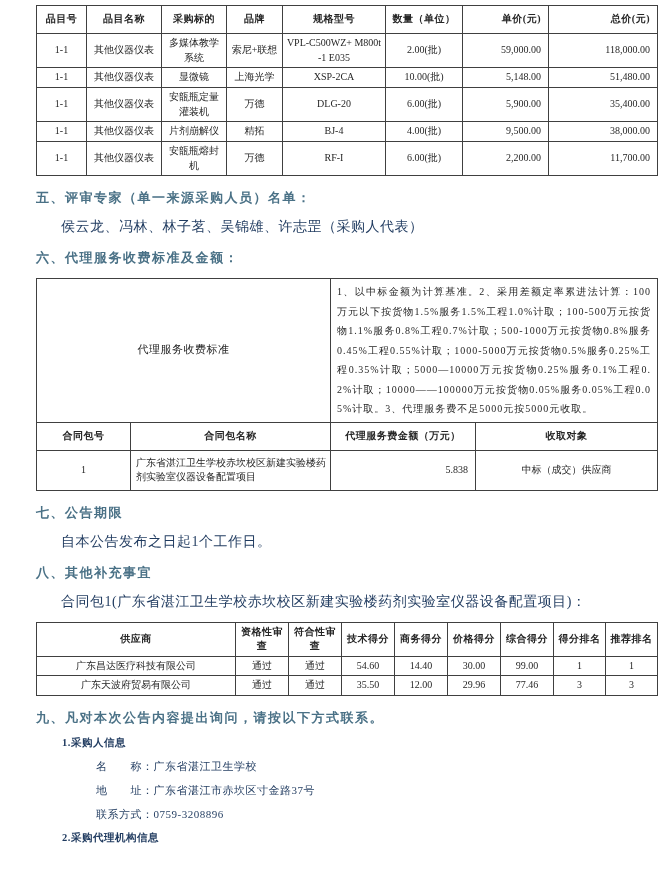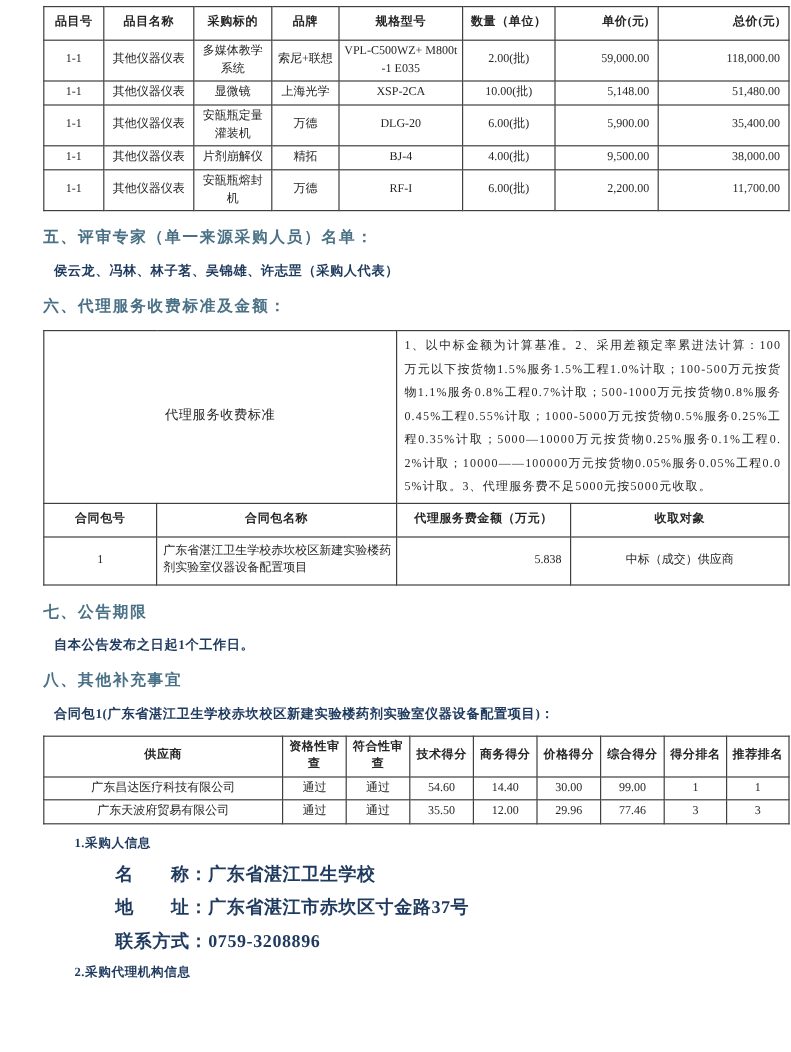"侯云龙、冯林、林子茗、吴锦雄、许志罡（采购人代表）" .section-body { font-size: 11px -> 14px; font-weight: bold -> normal; margin: 11px 0 0 9px -> 11px 0 0 25px }
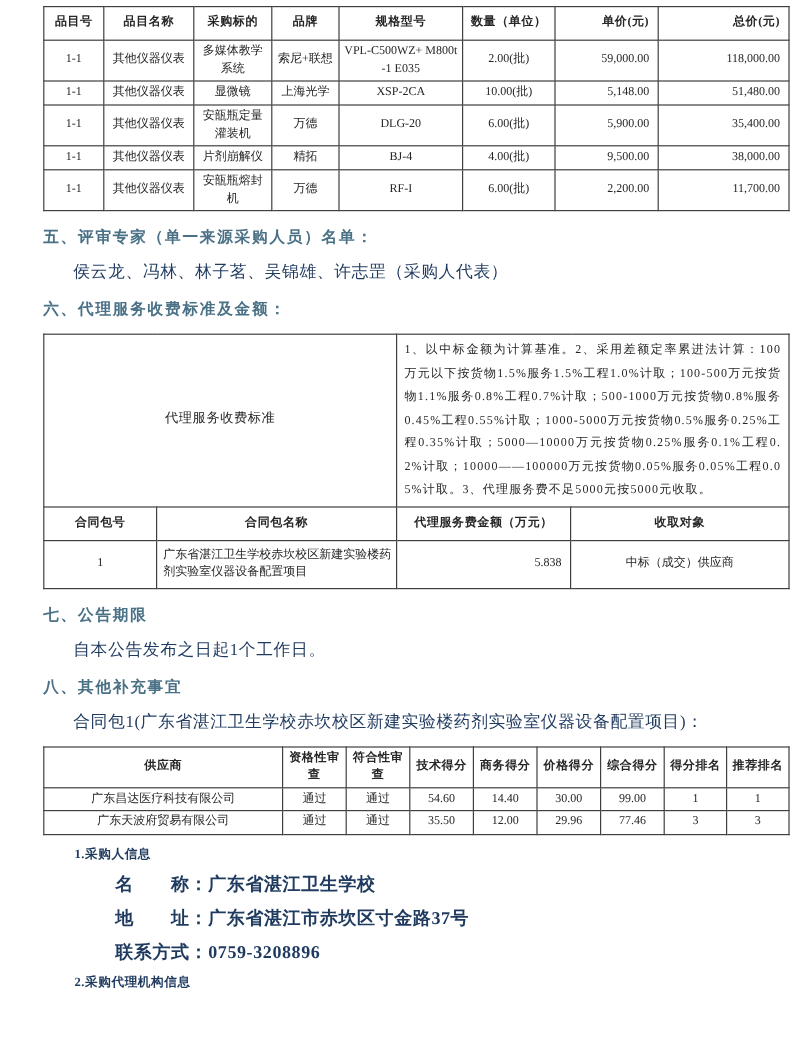"九、凡对本次公告内容提出询问，请按以下方式联系。" div.section-title { html: none -> <div>九、凡对本次公告内容提出询问，请按以下方式联系。</div> }
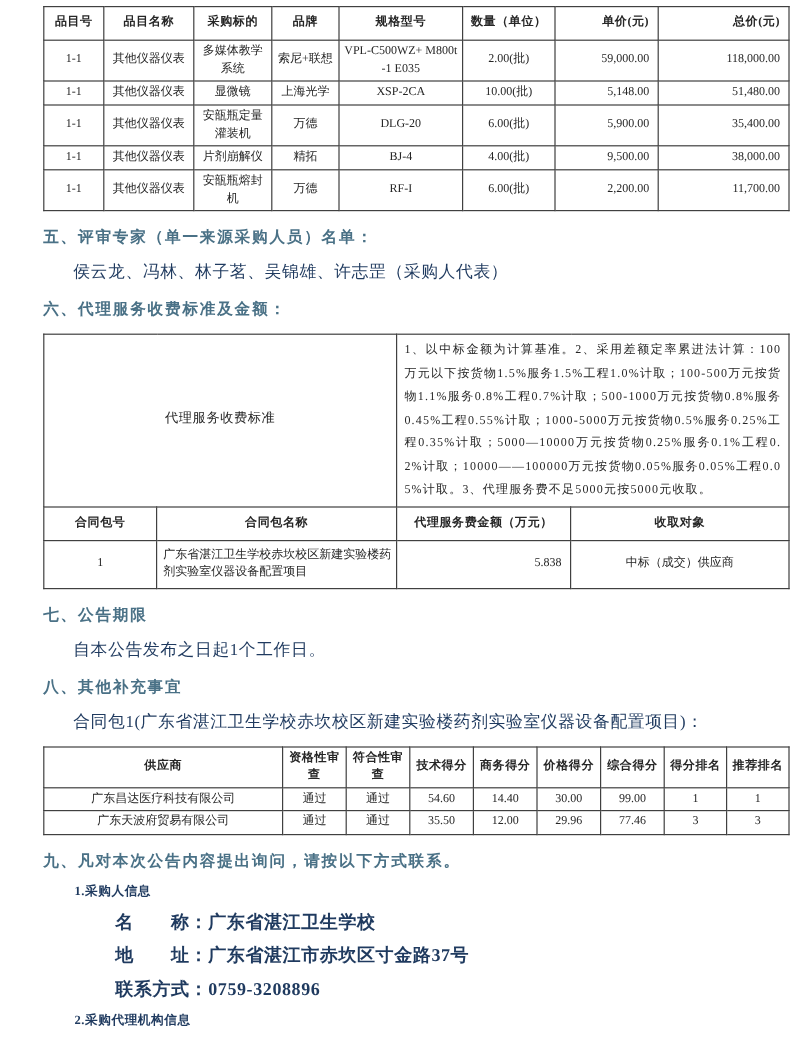"名 称：广东省湛江卫生学校" .contact-line { font-size: 15px -> 11px; font-weight: bold -> normal }
